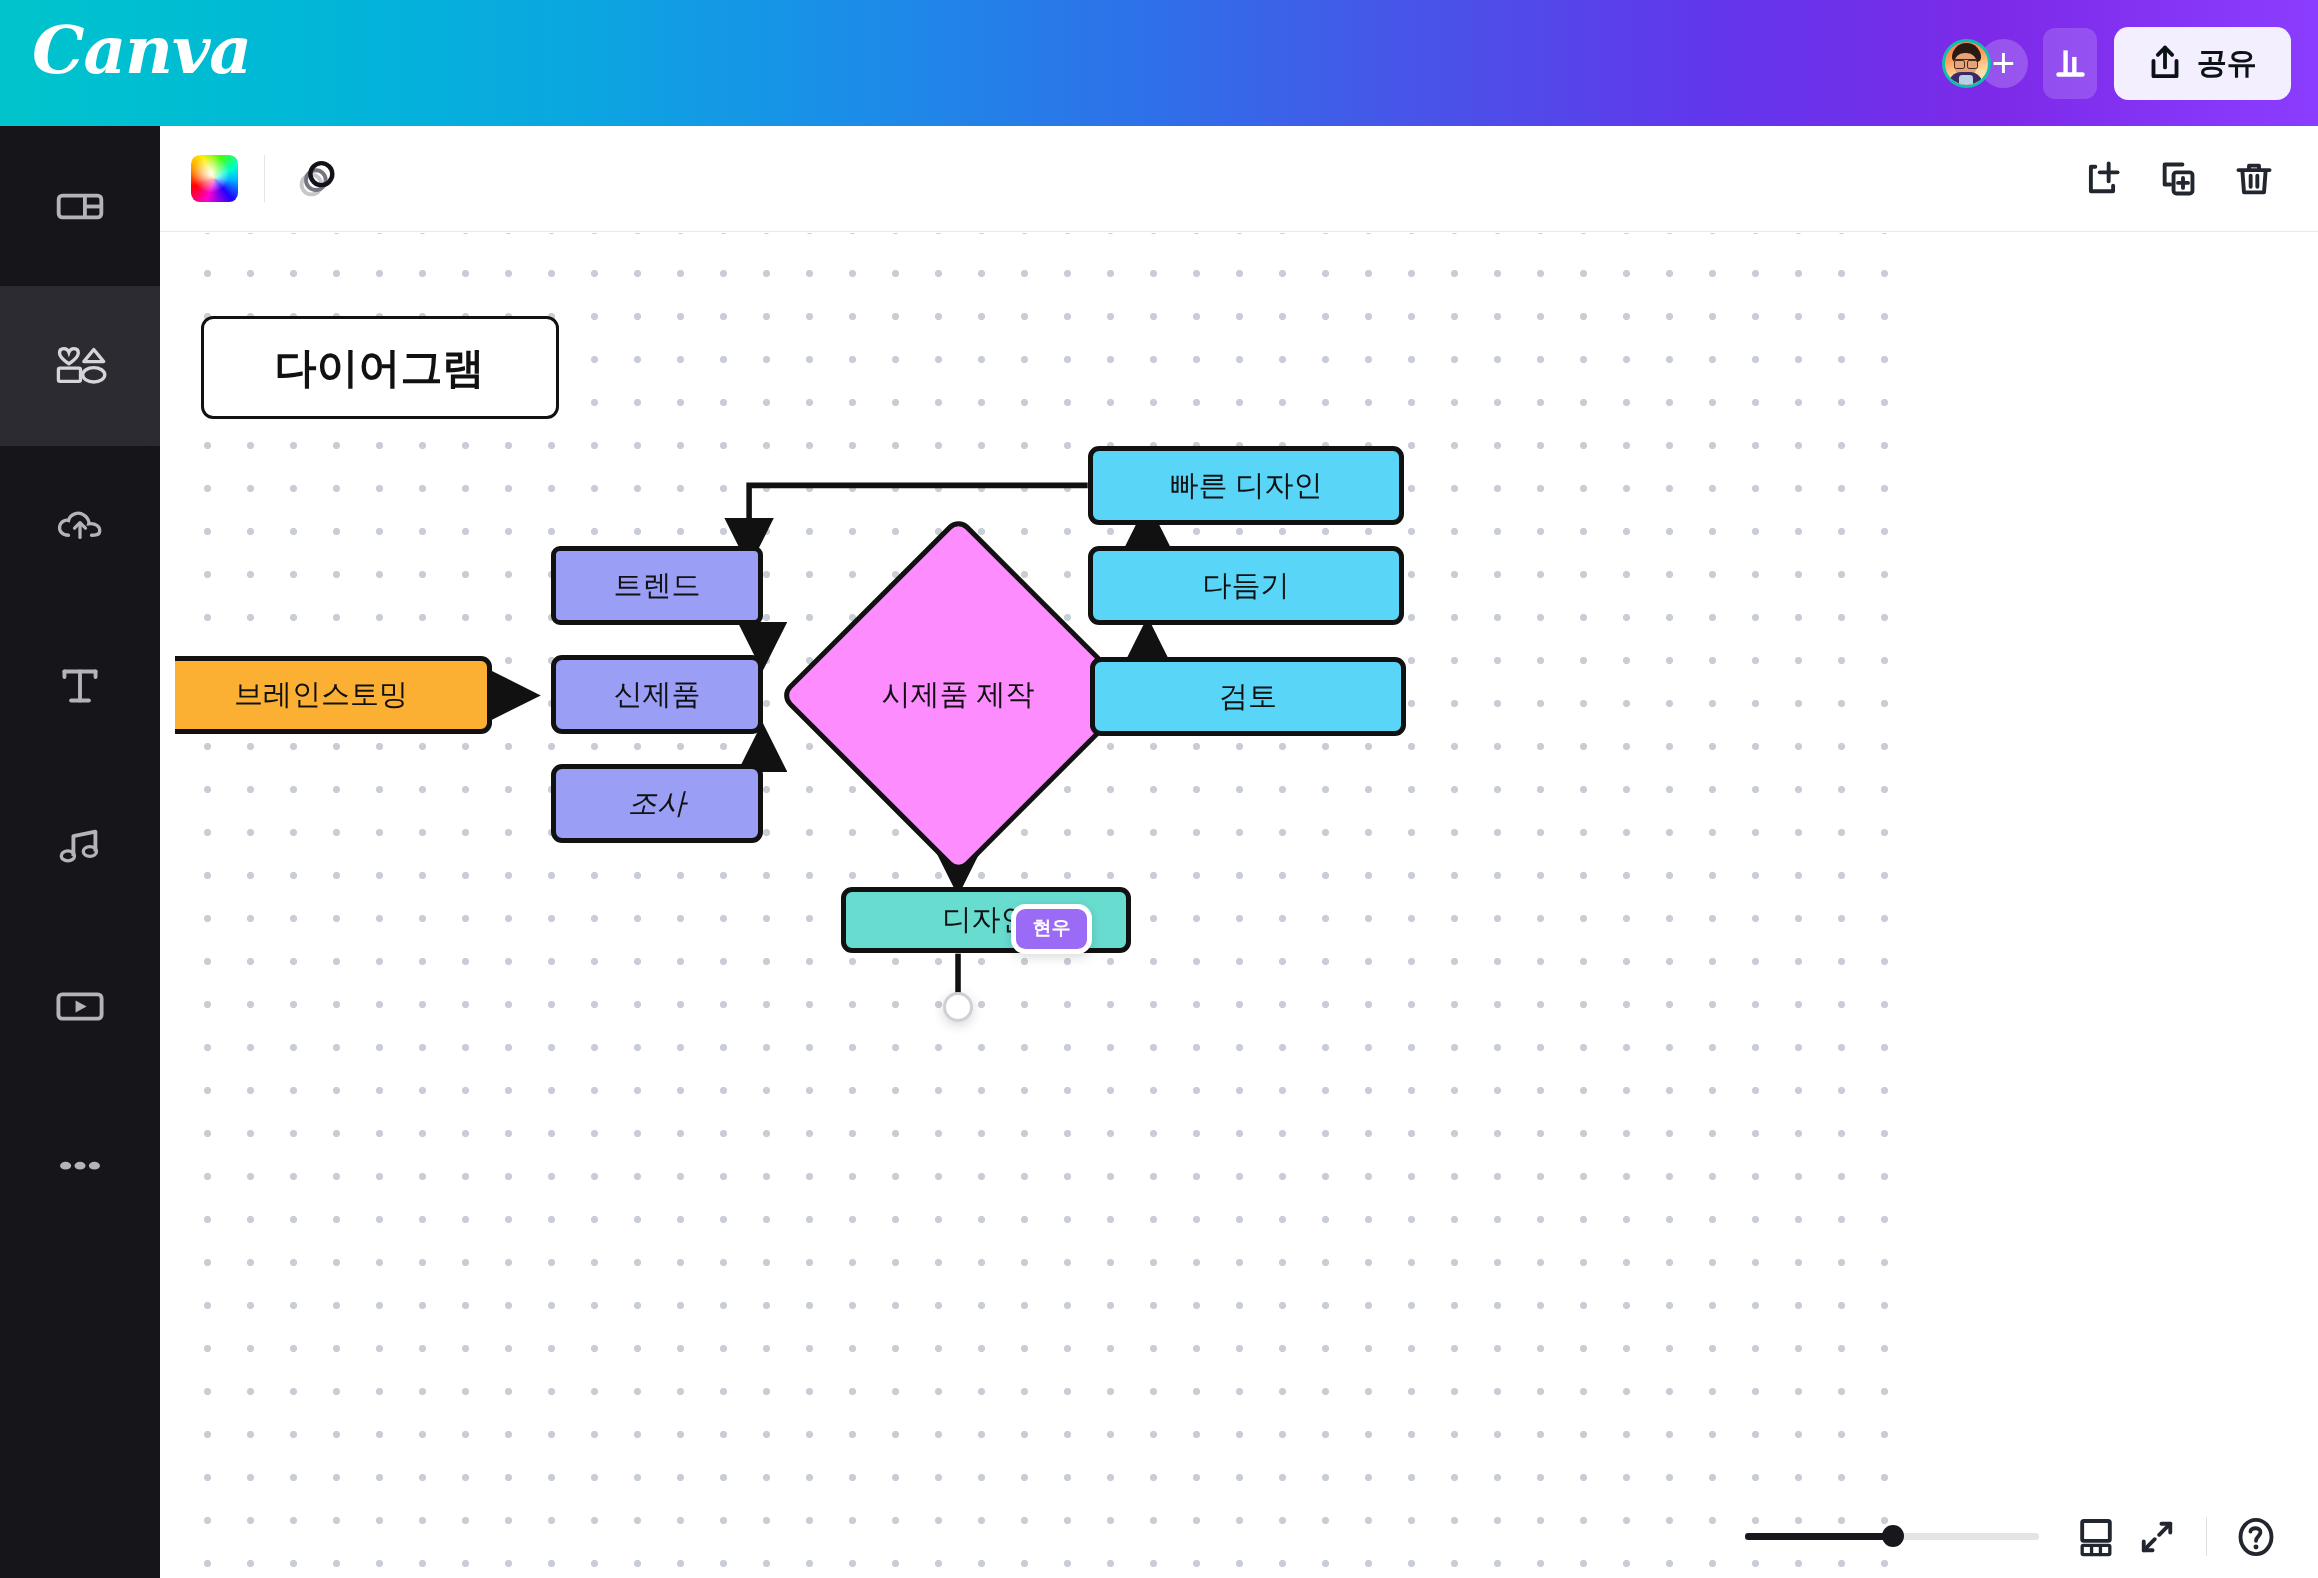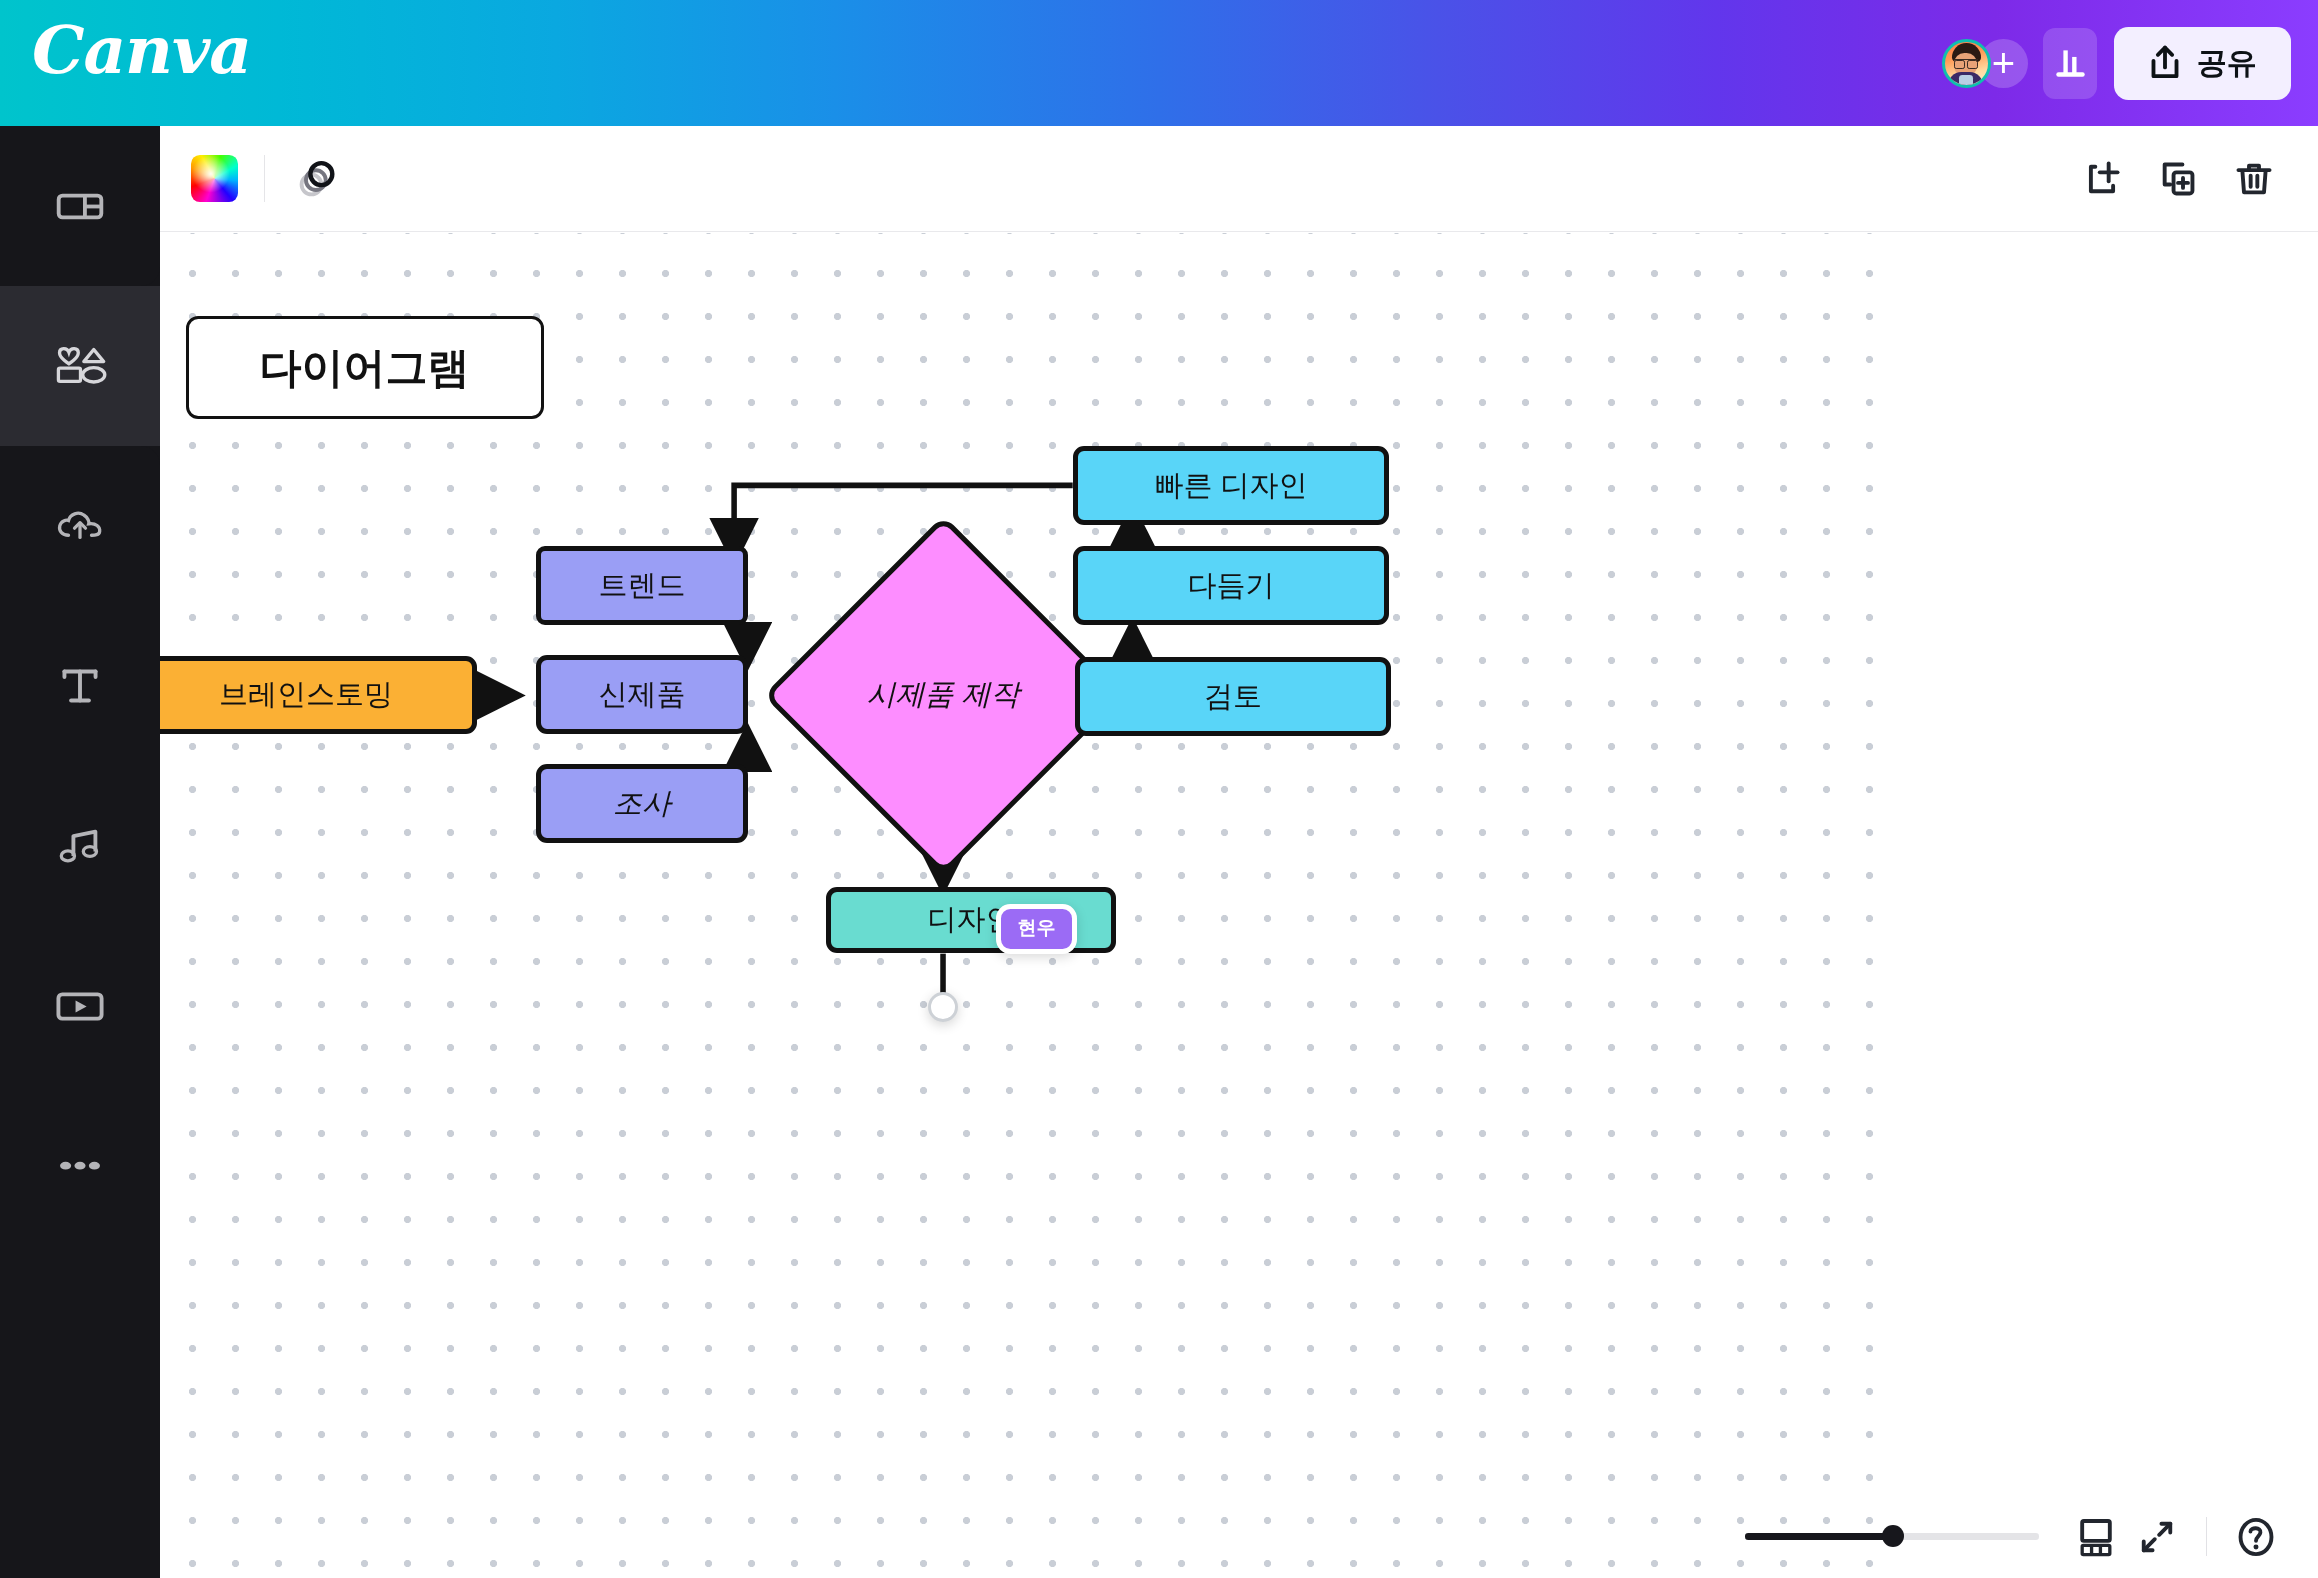"다이어그램" .canvas { left: 160px -> 175px }
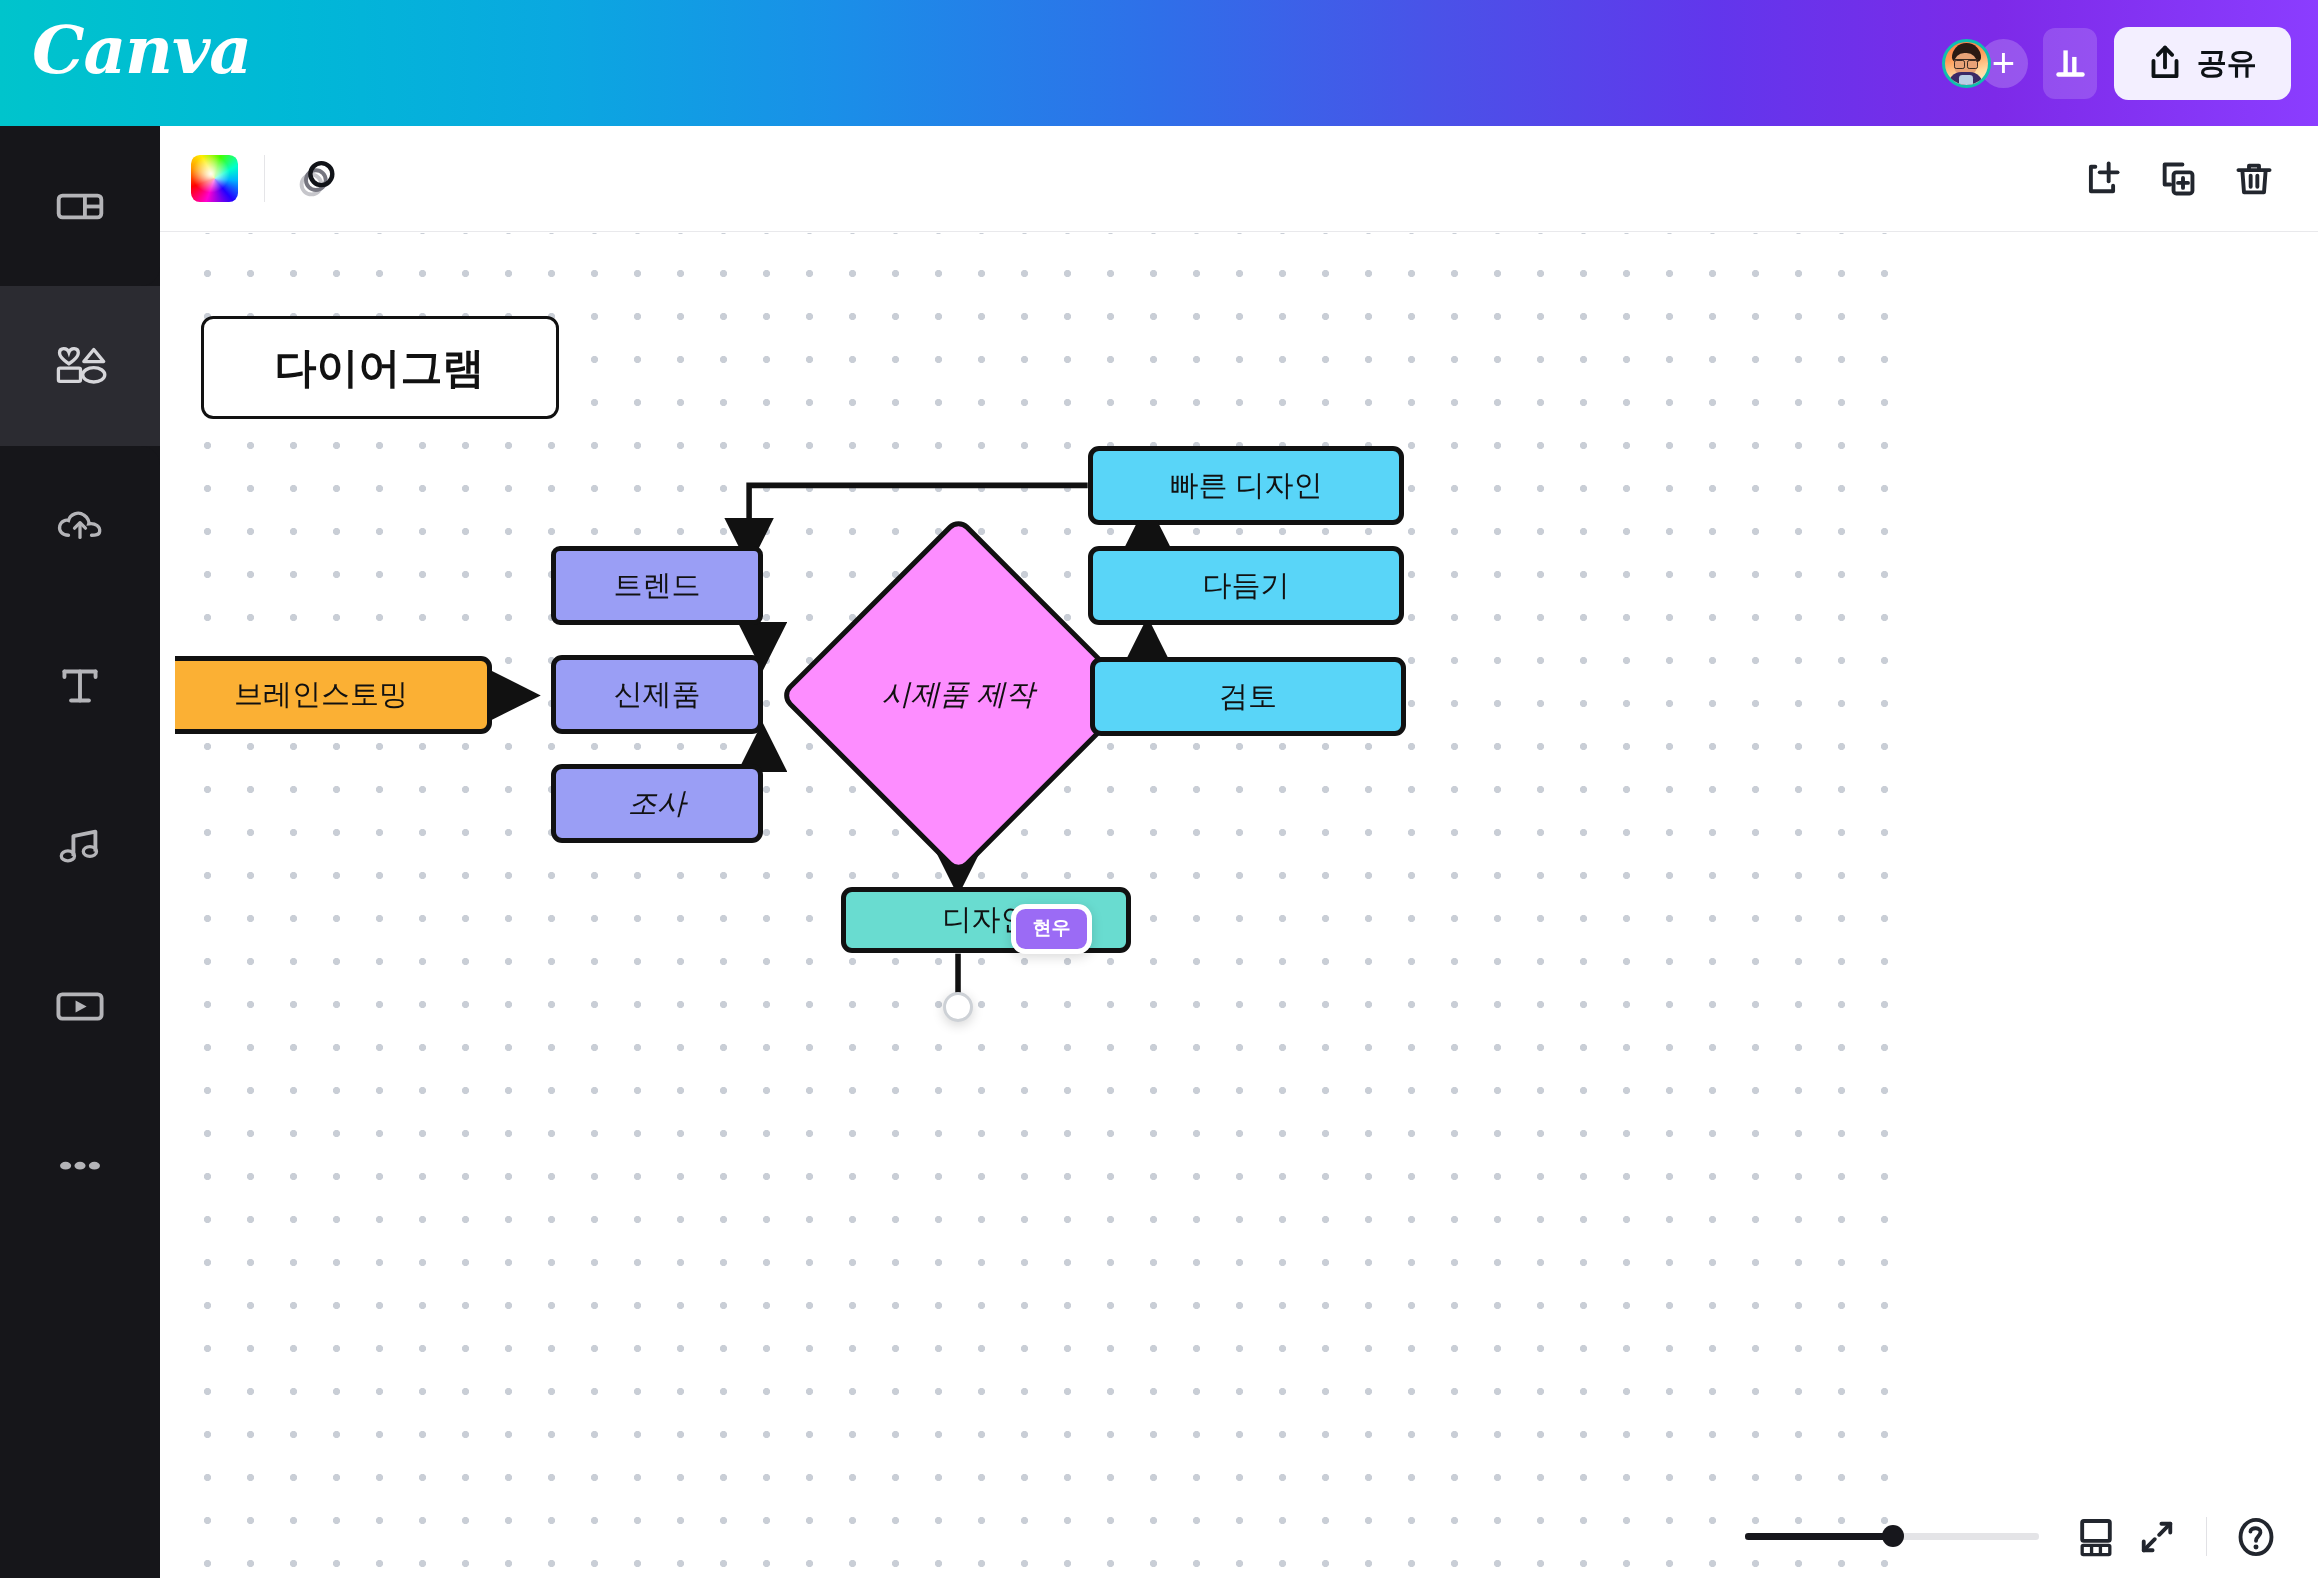"시제품 제작" div.diamond { font-style: italic -> none }
